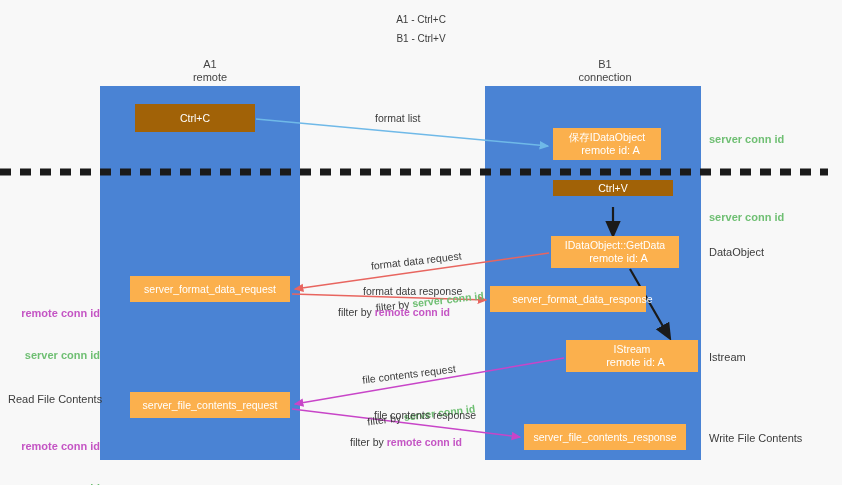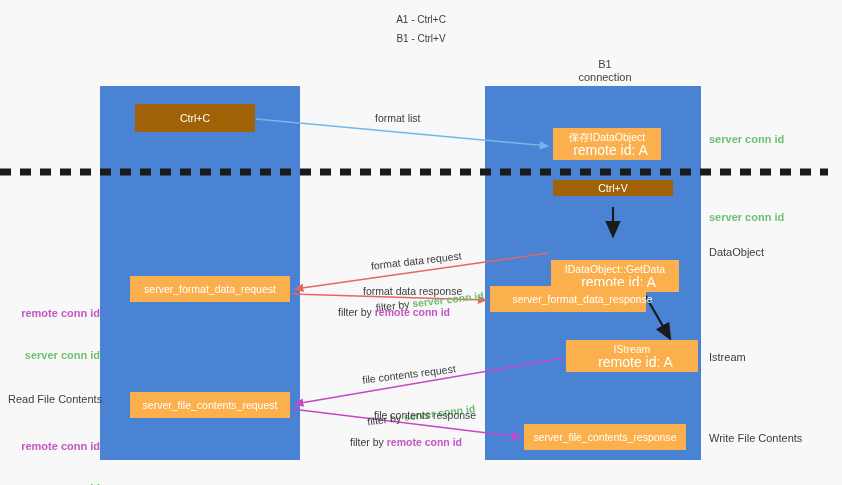"A1" div.abs { html: none -> <div>A1 remote</div> }
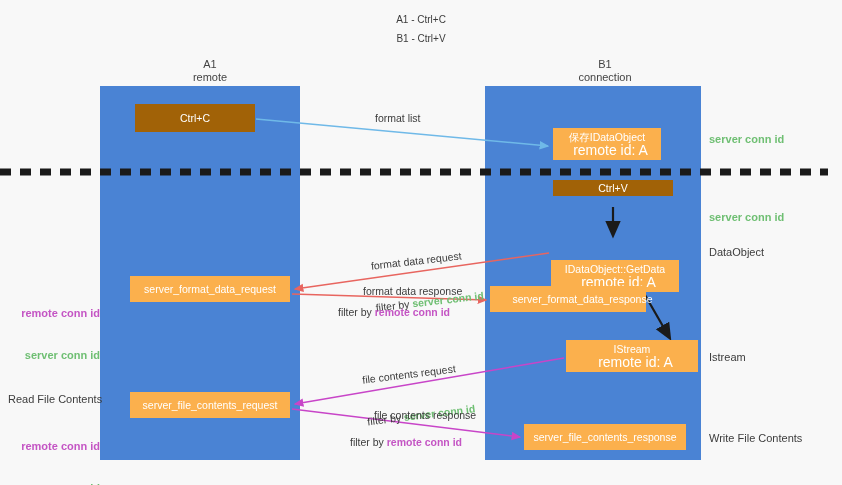"remote id: A" .node .l2 { font-size: 14px -> 11px }
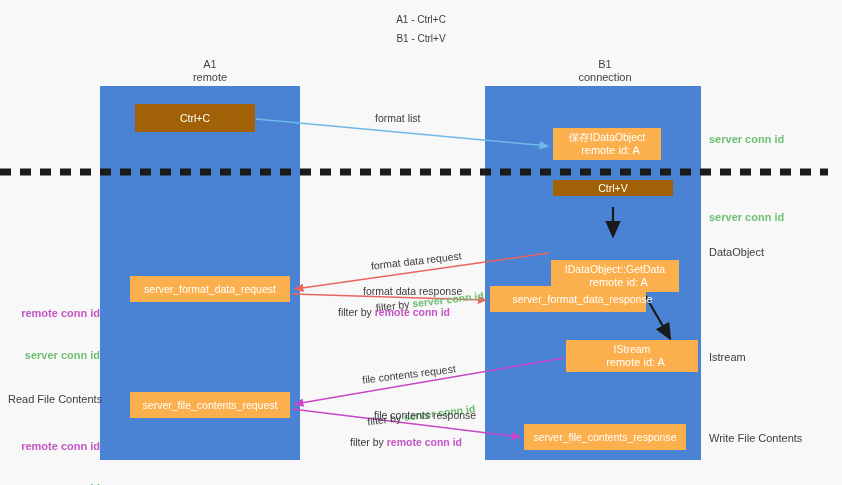"IDataObject::GetData" #node-getdata { margin-top: 24px -> none }
